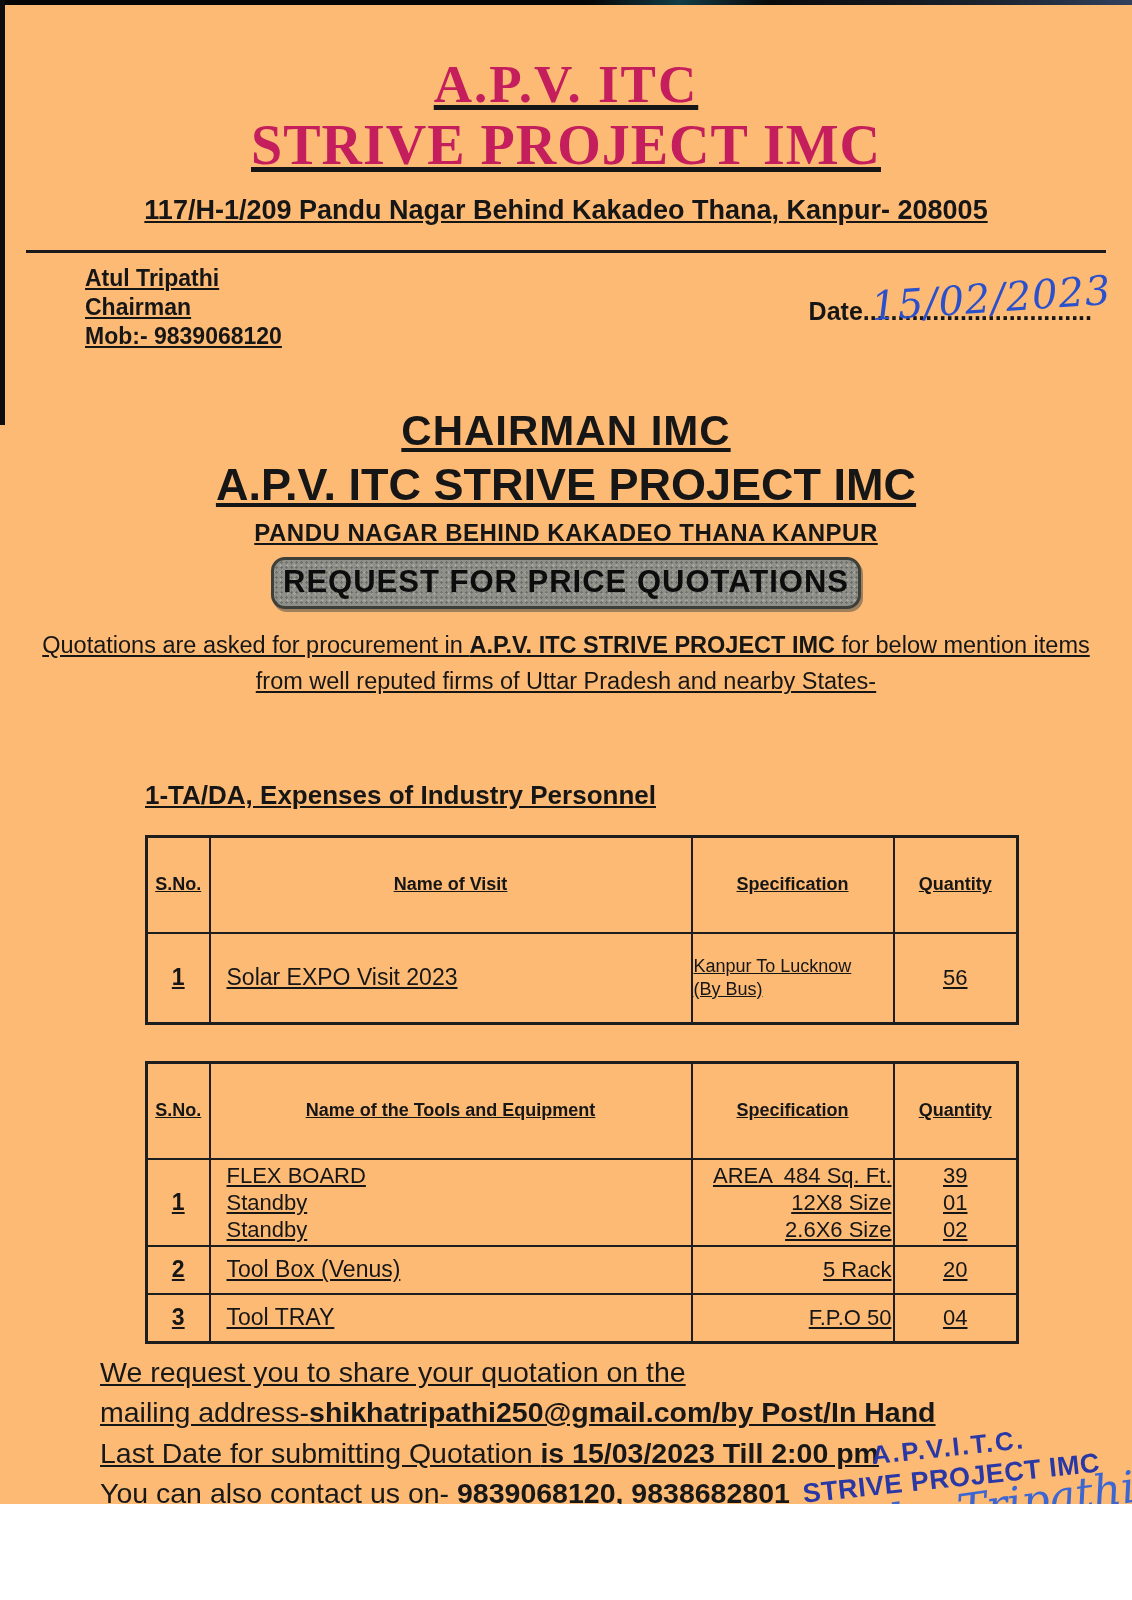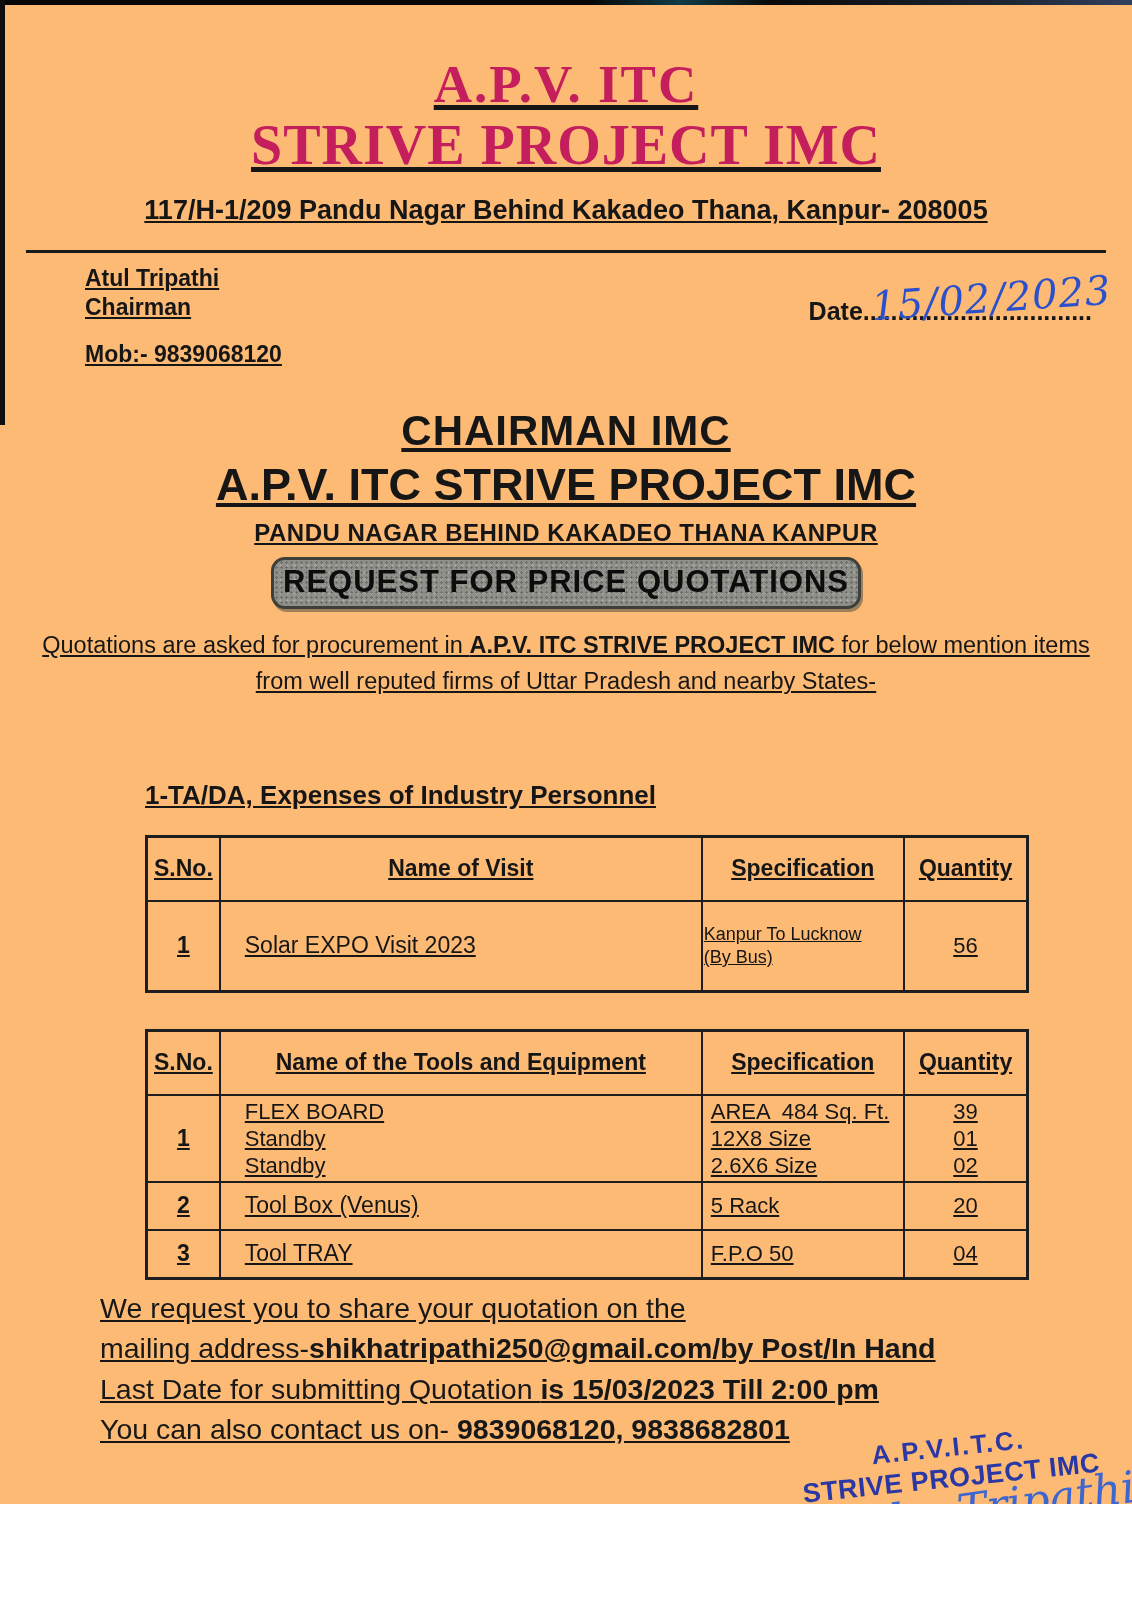"Mob:- 9839068120" .sender-mob { margin-top: 20px -> 2px }
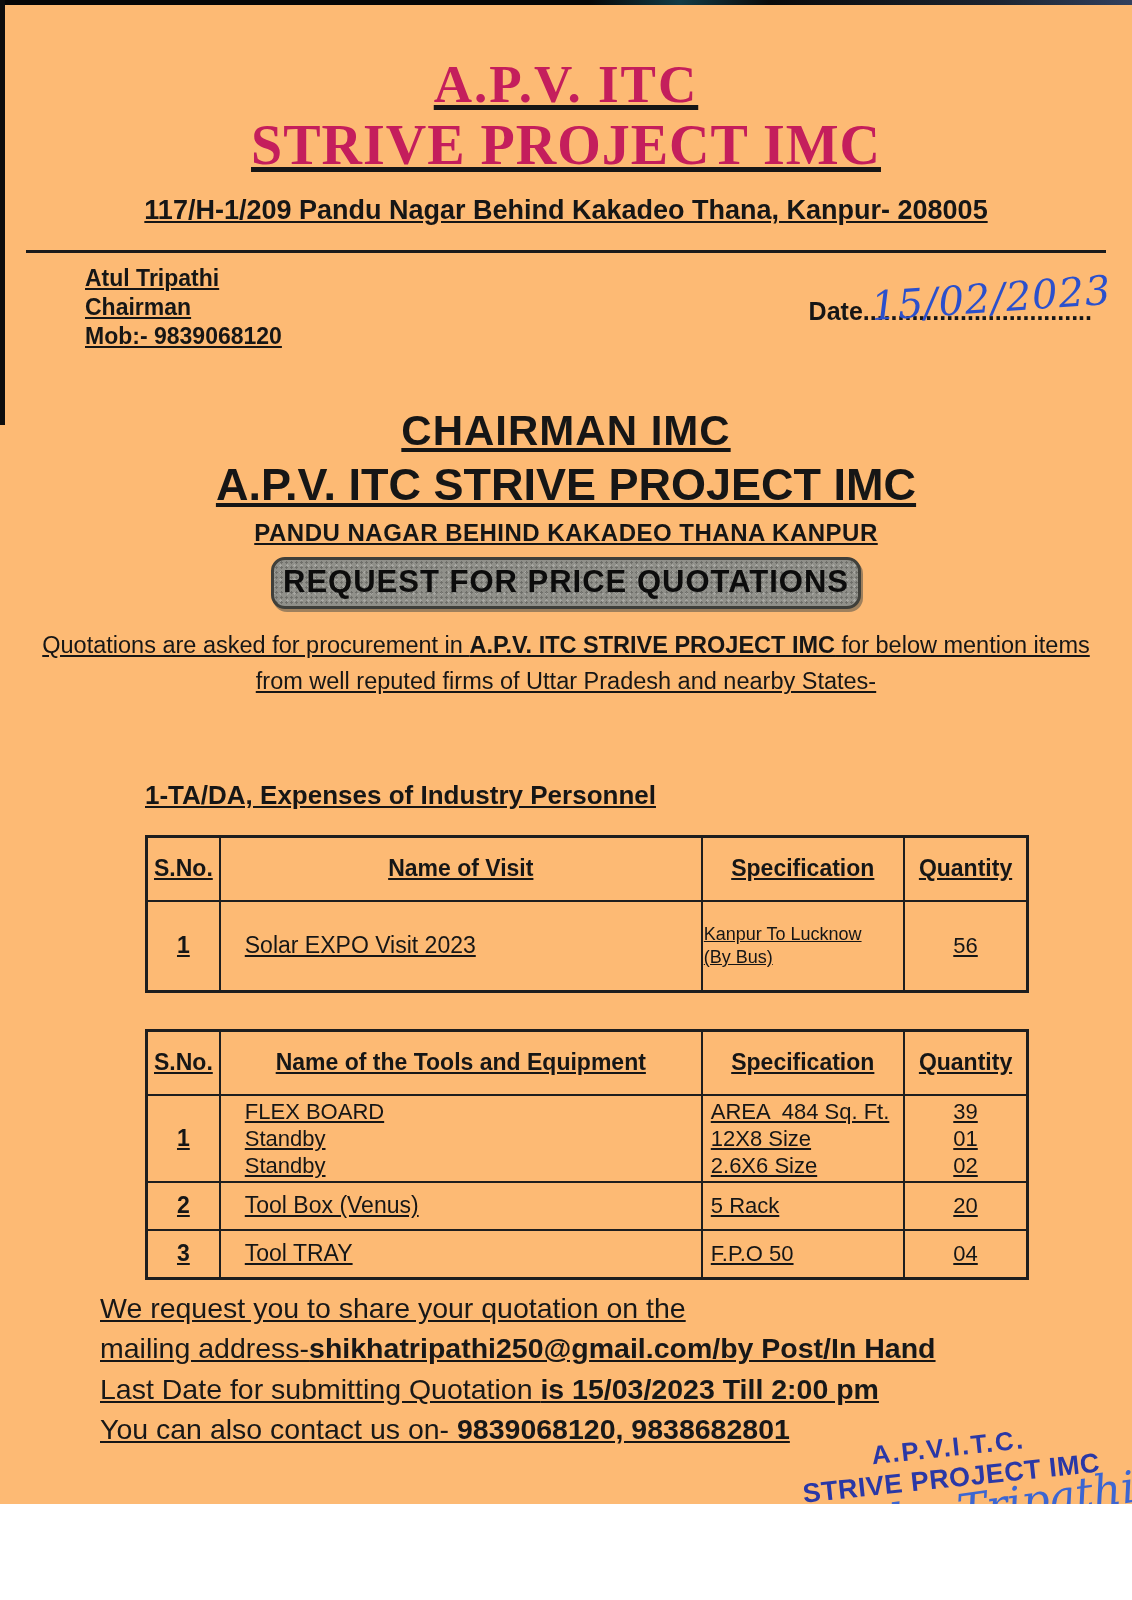"S.No." .quote th { font-size: 23px -> 18px; padding: 0 6px -> 16px 6px }
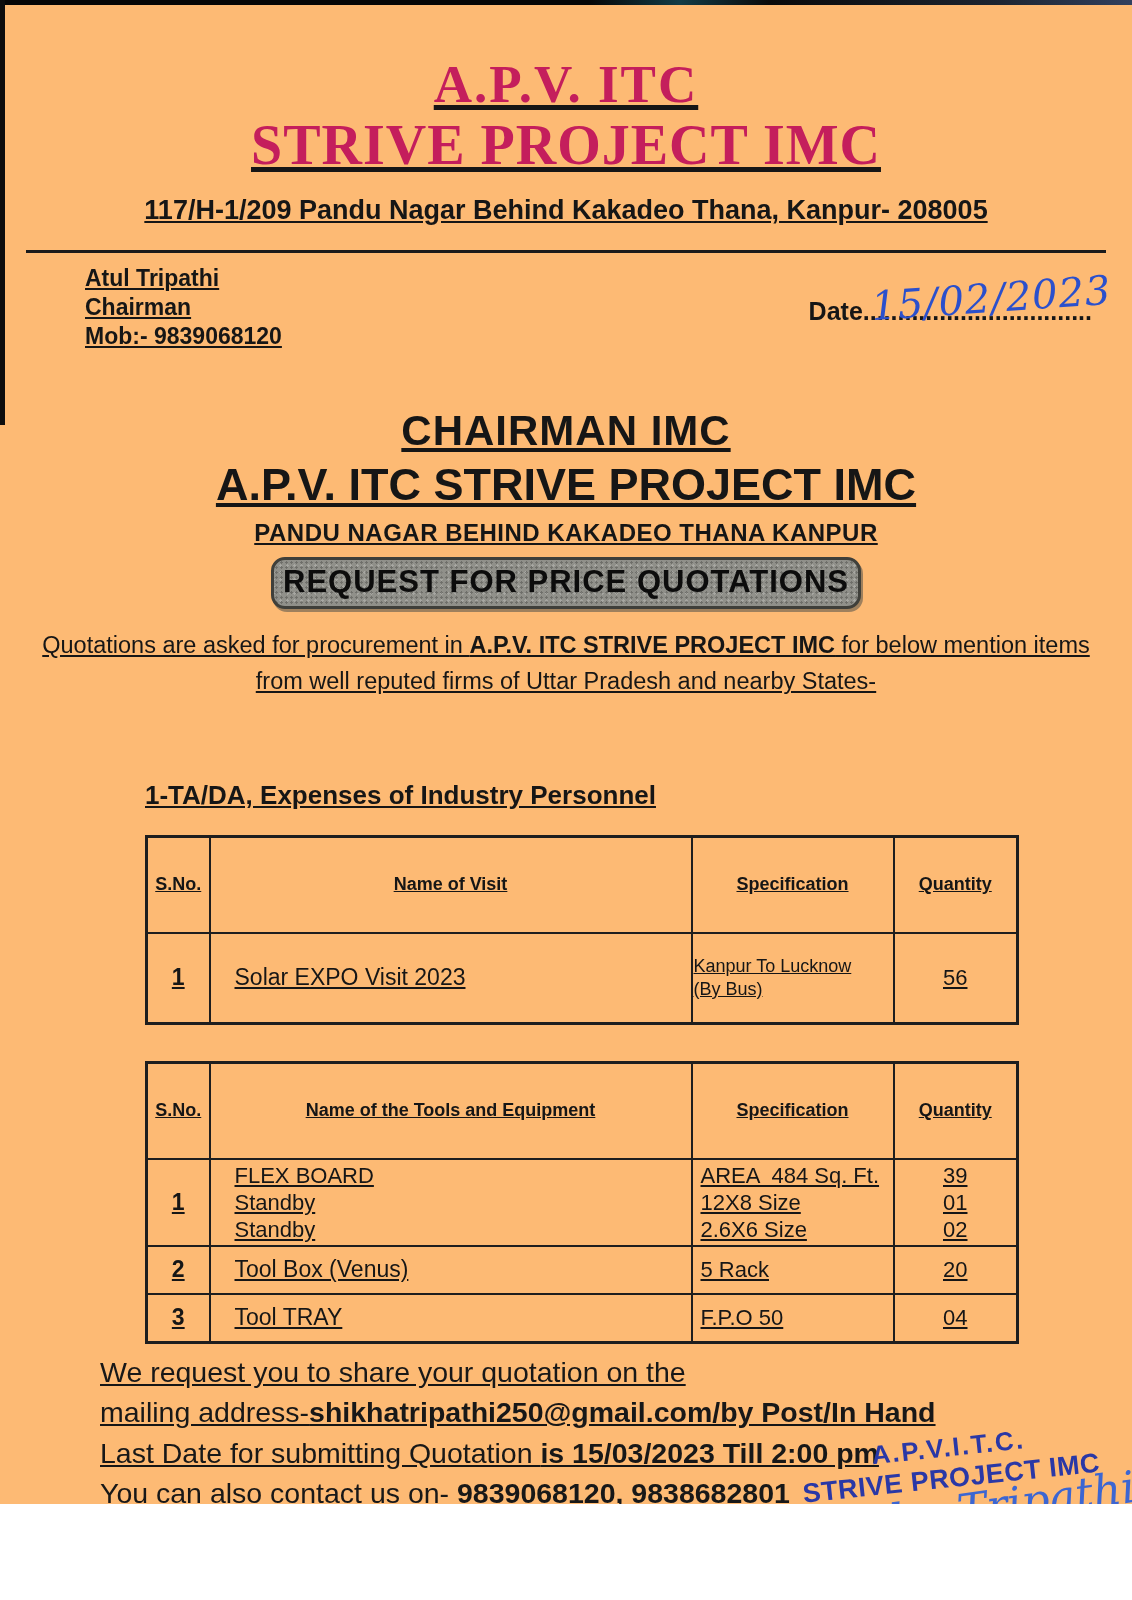"Solar EXPO Visit 2023" td.name { padding-left: 24px -> 16px }
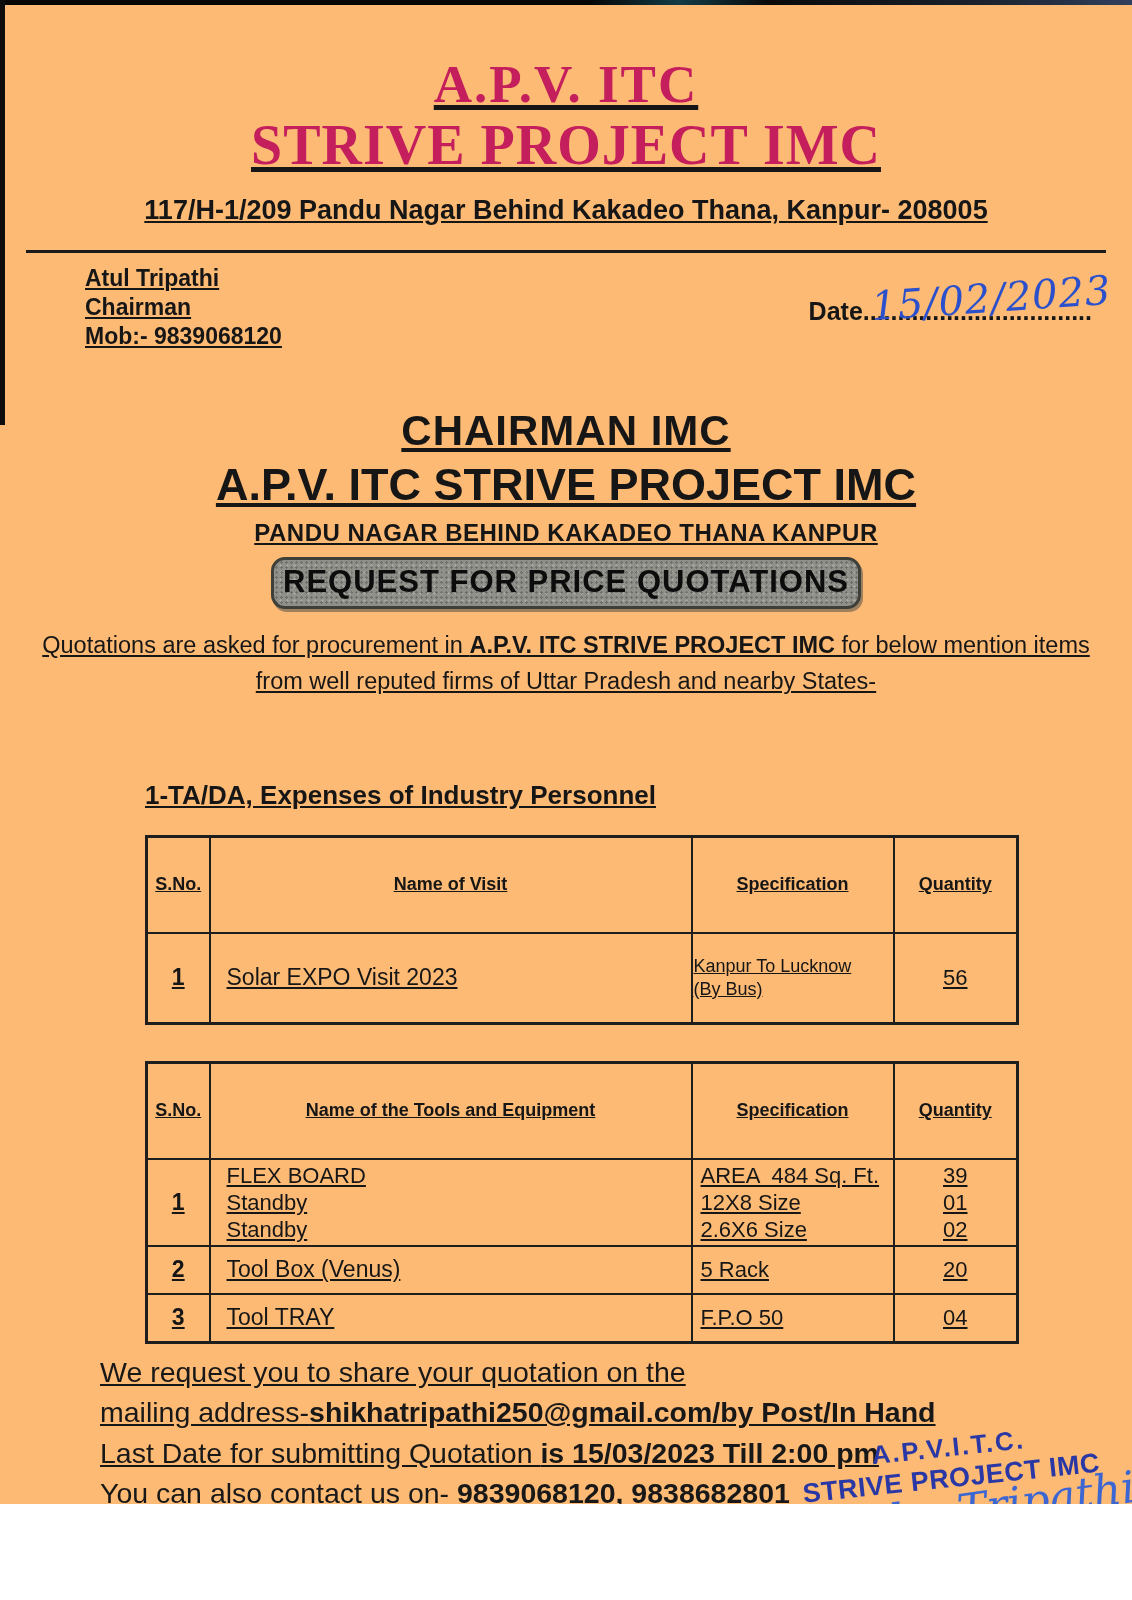"AREA 484 Sq. Ft." td.spec-left { text-align: left -> right }
